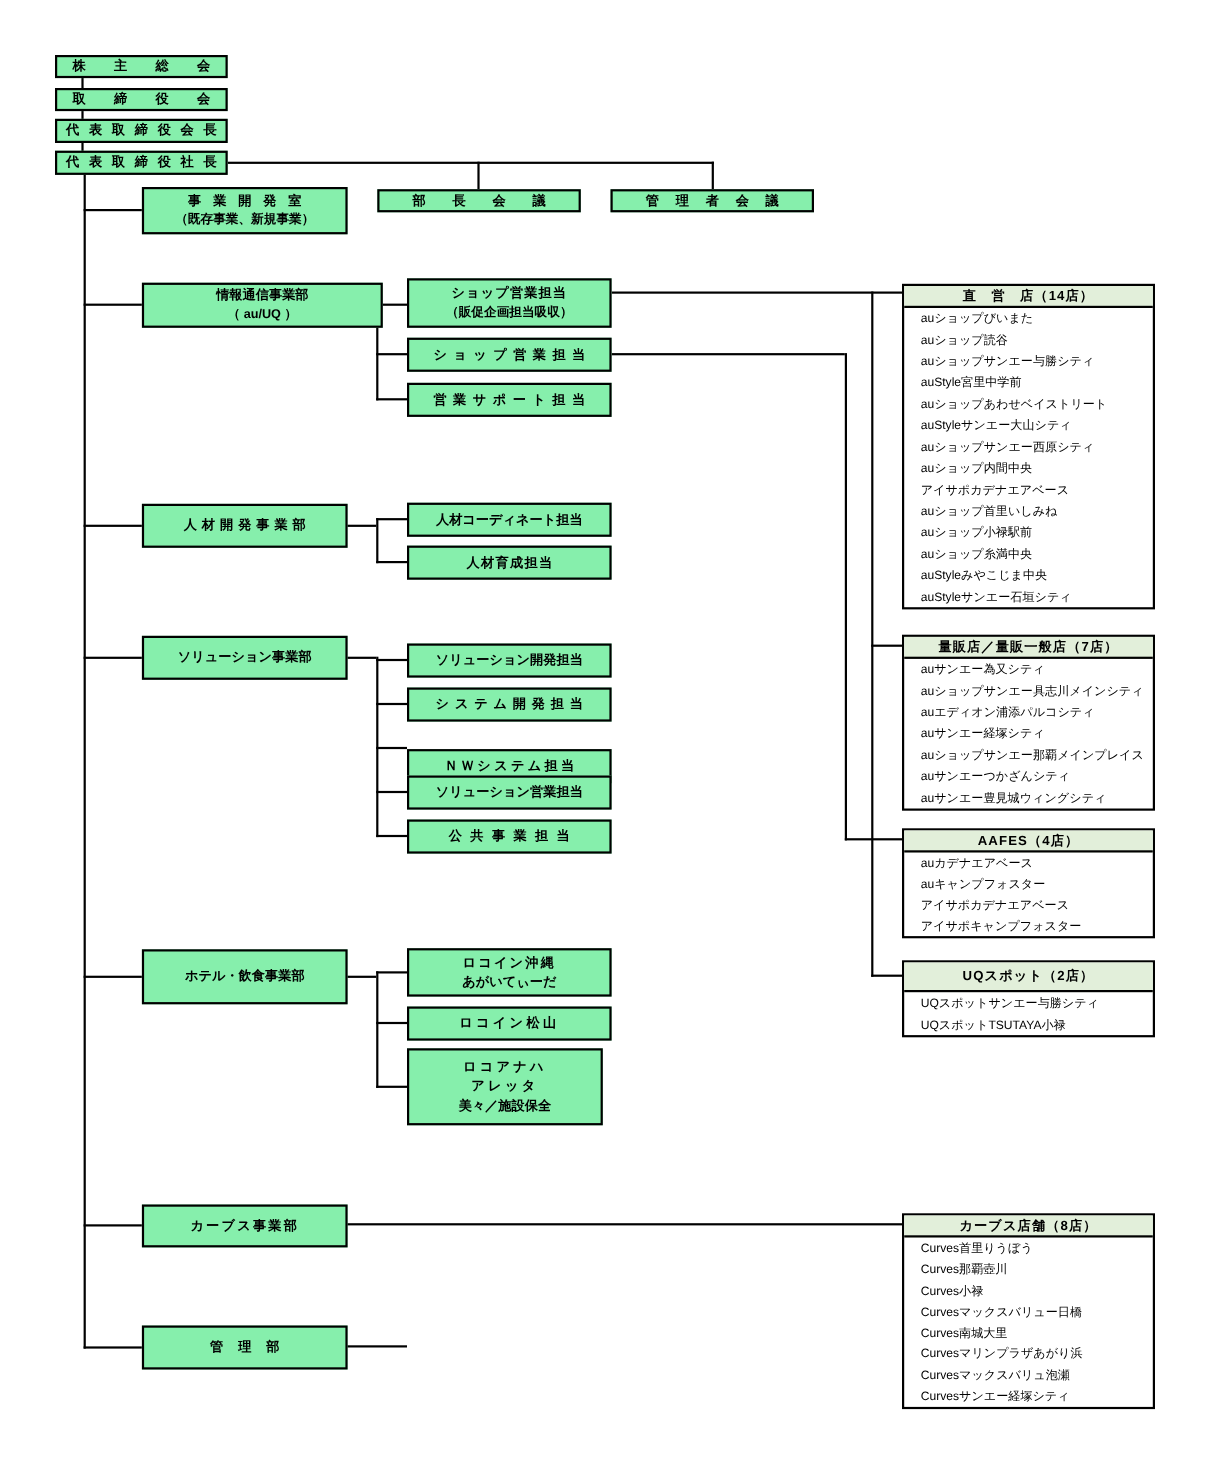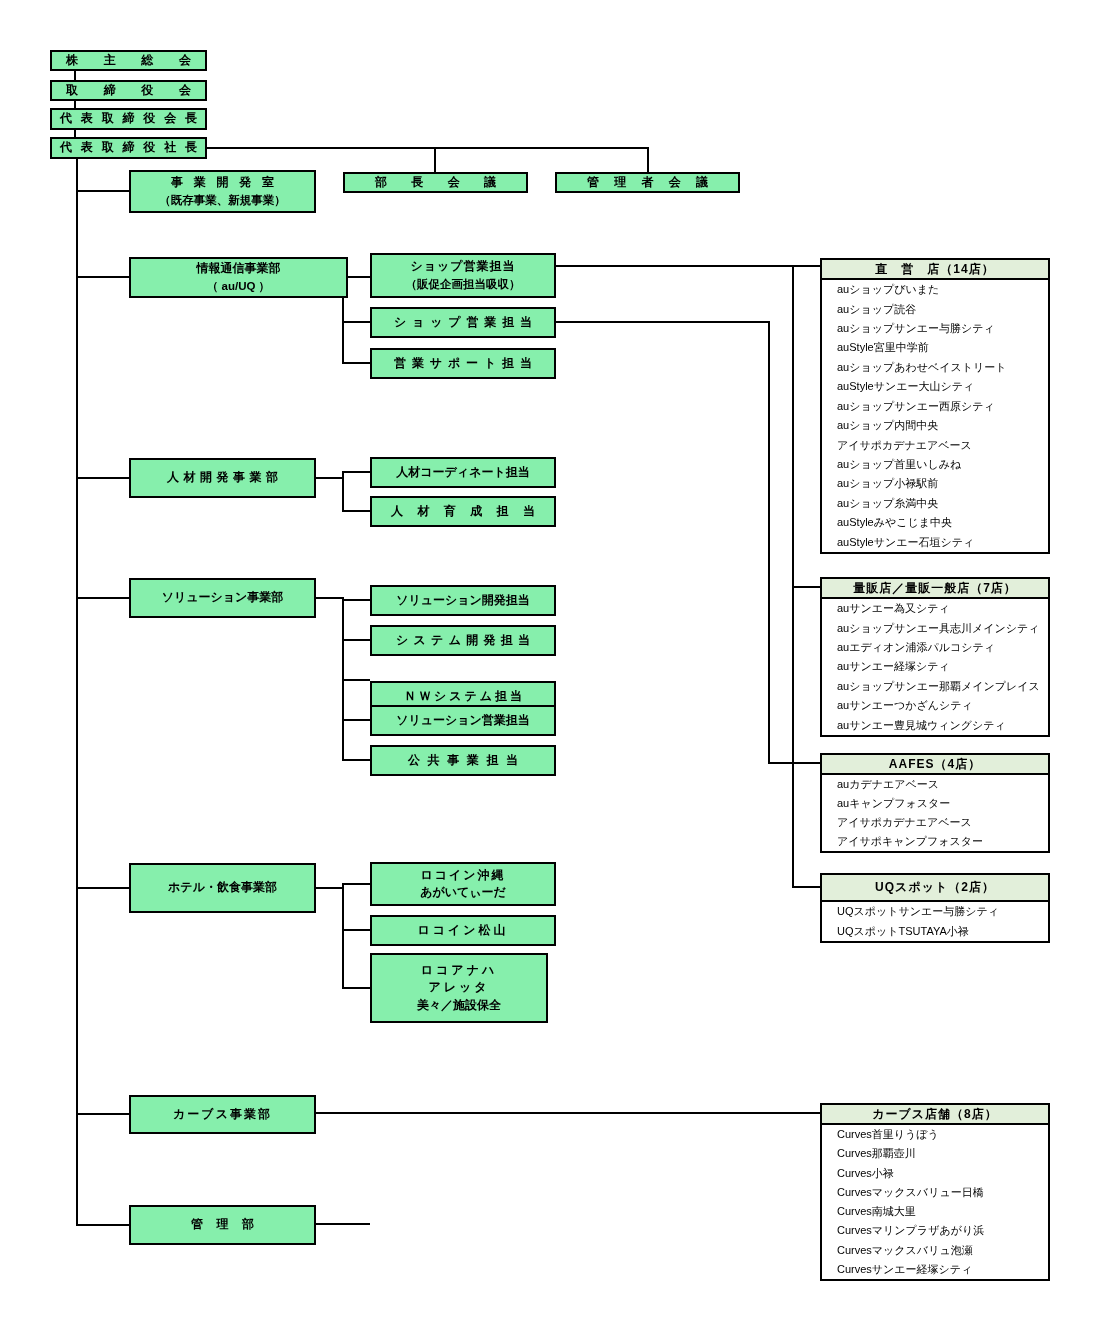"人材育成担当" div.nl { padding: 0 19px -> 0 52px }
